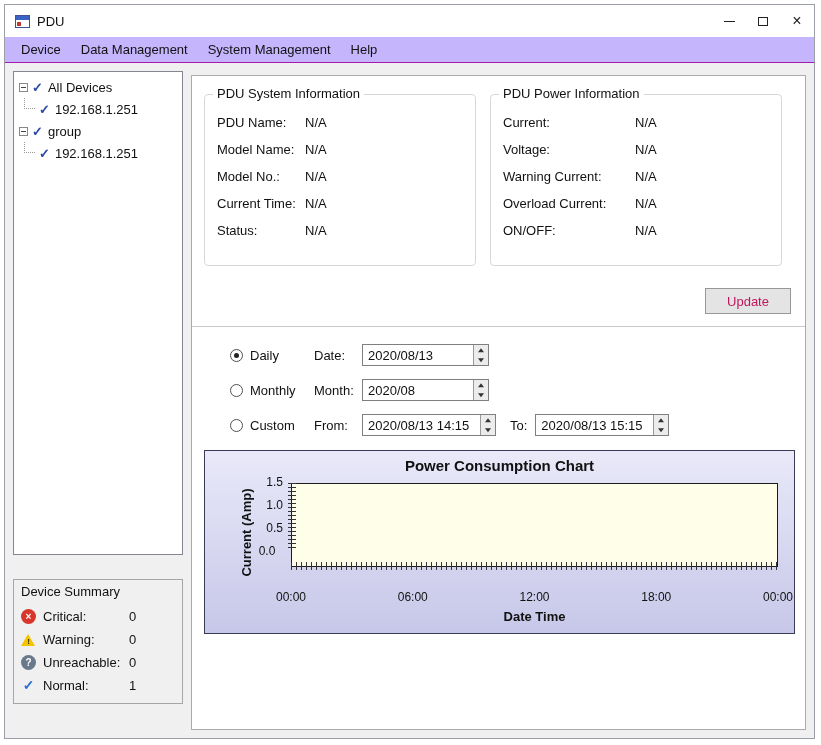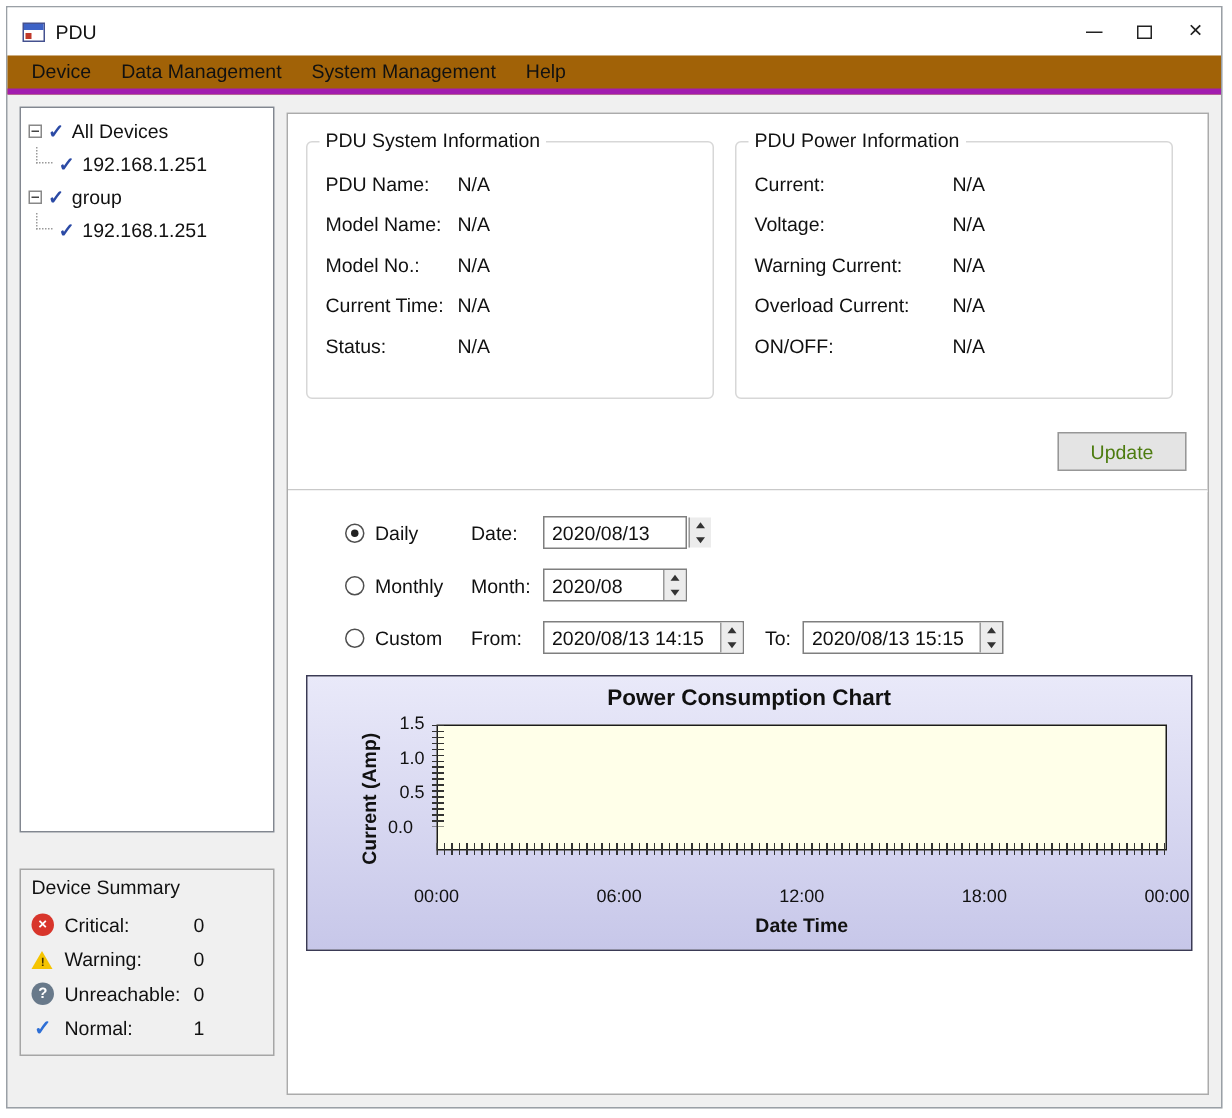"Device" .menubar { align-items: flex-end -> center; background: #a16207 -> #c4b5fd; border-bottom: 4px solid #a21caf -> 1px solid #a21caf }
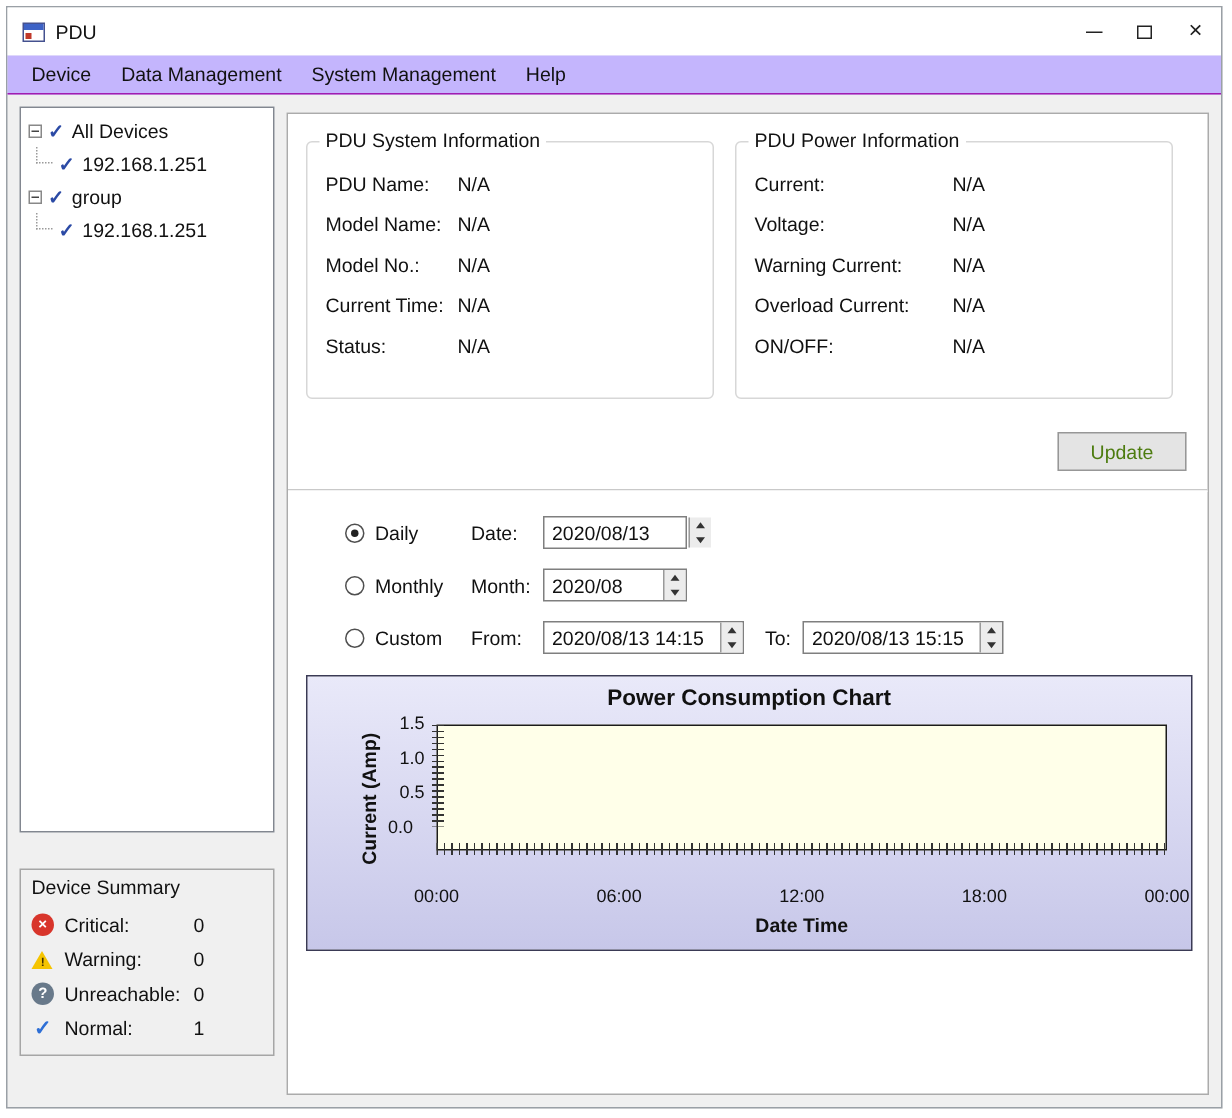"Update" .btn { color: #4d7c0f -> #be185d }
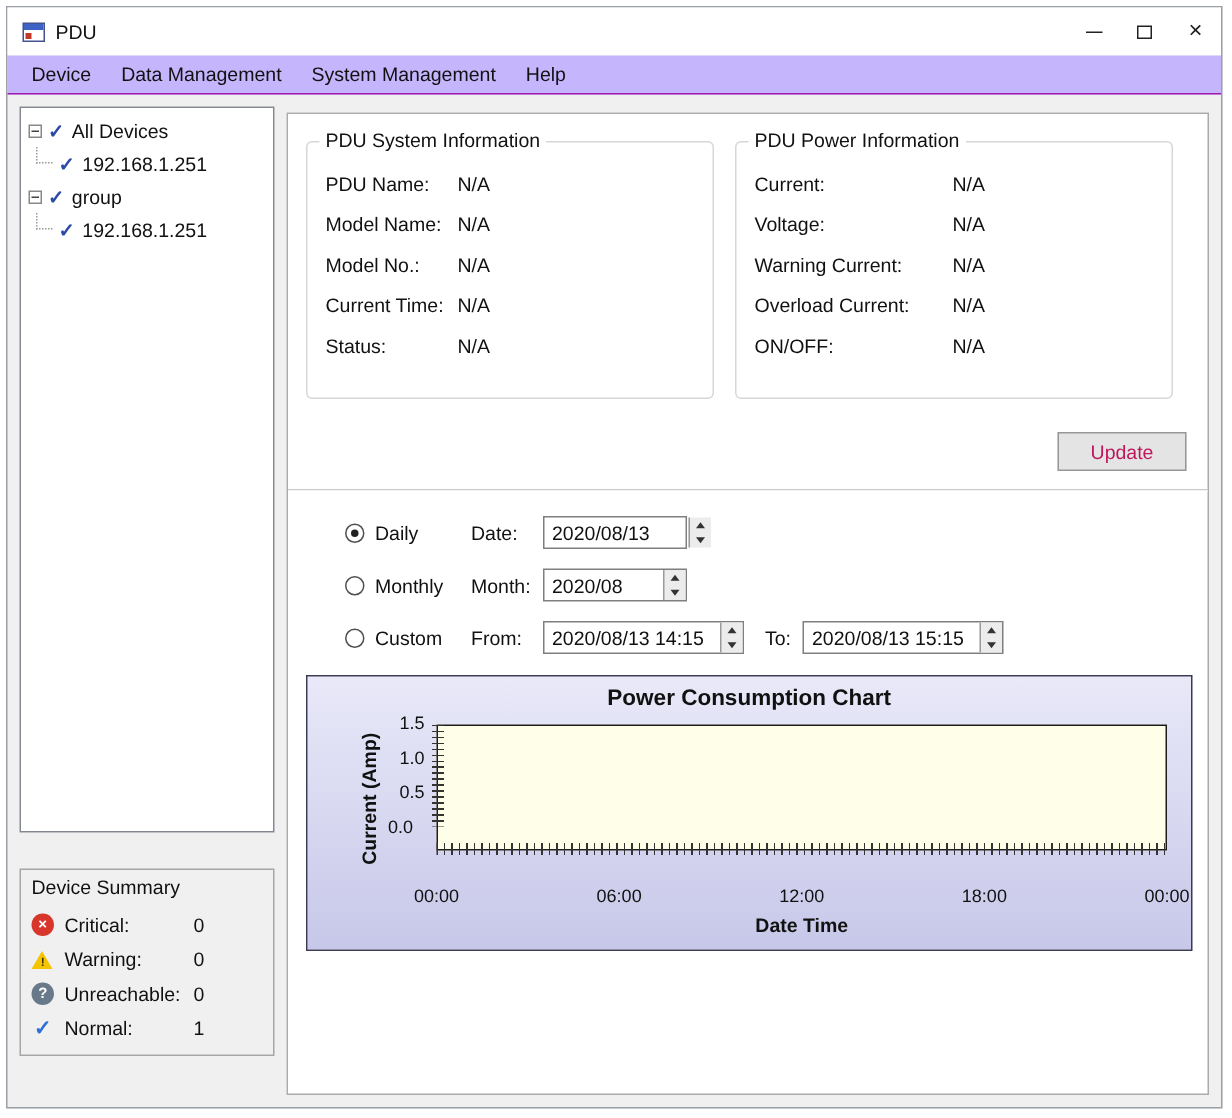"2020/08/13" .w110 { width: 96px -> 127px }
